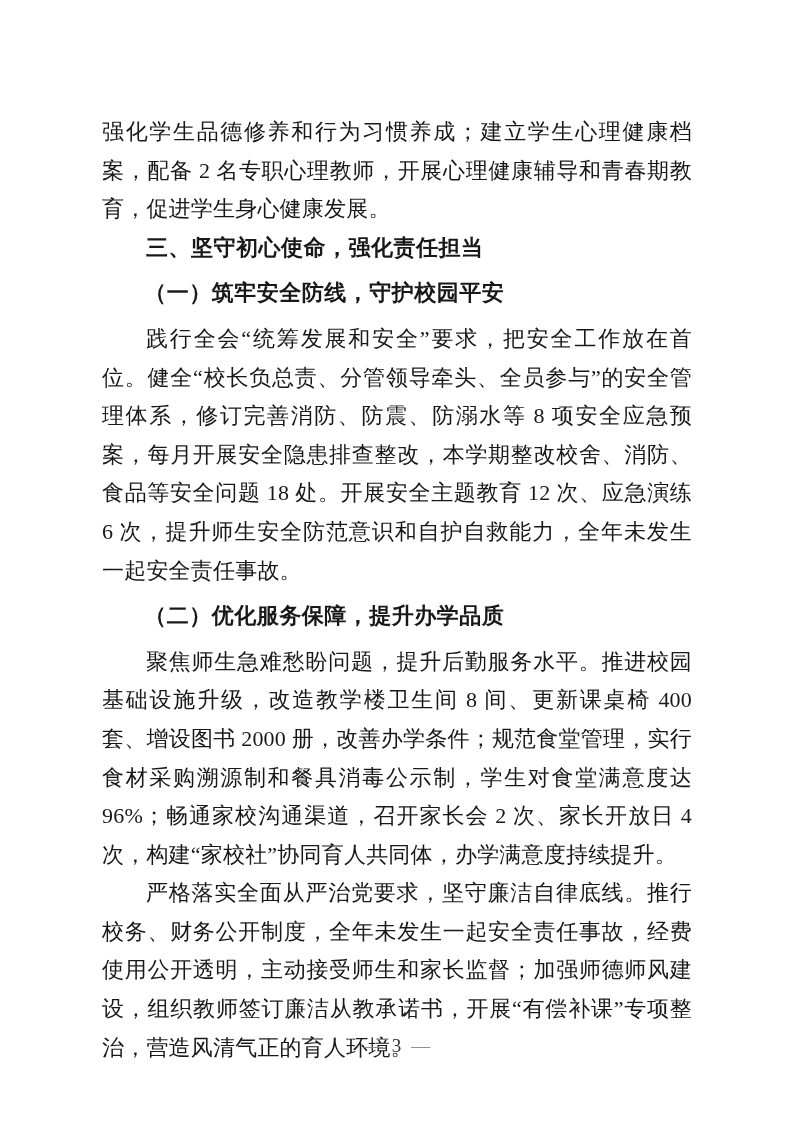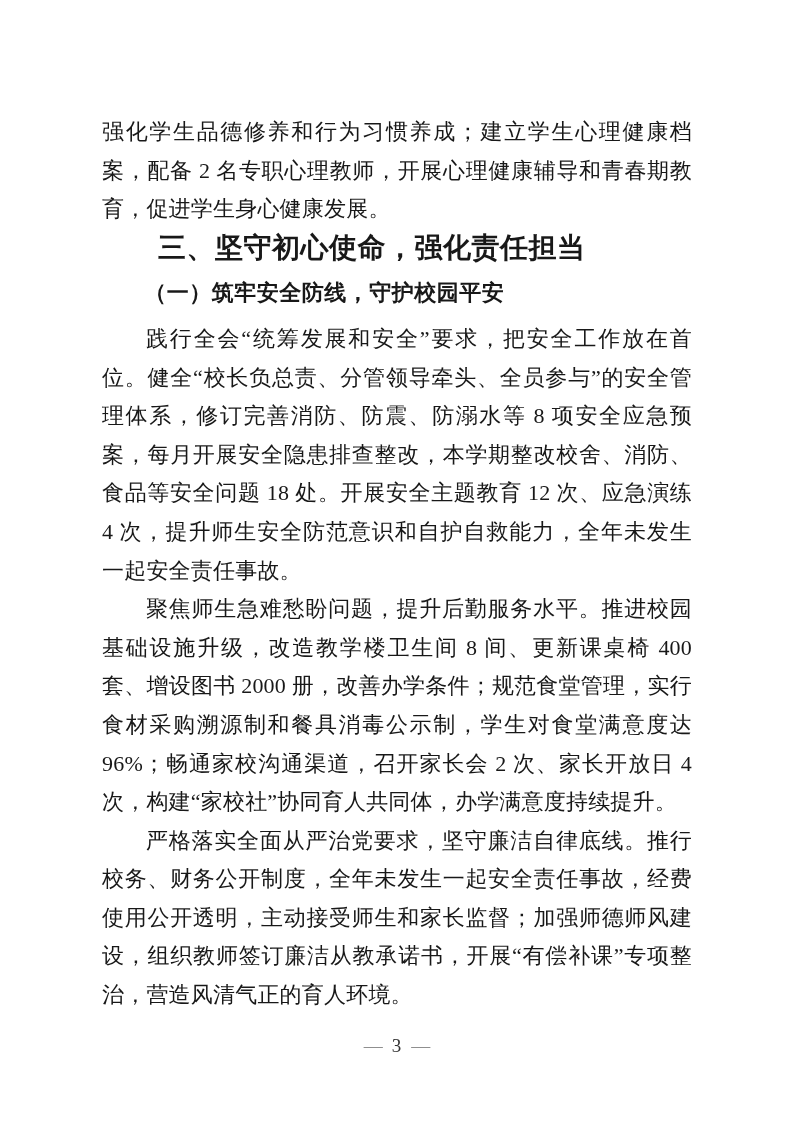"三、坚守初心使命，强化责任担当" .section-title { font-size: 28px -> 22px }
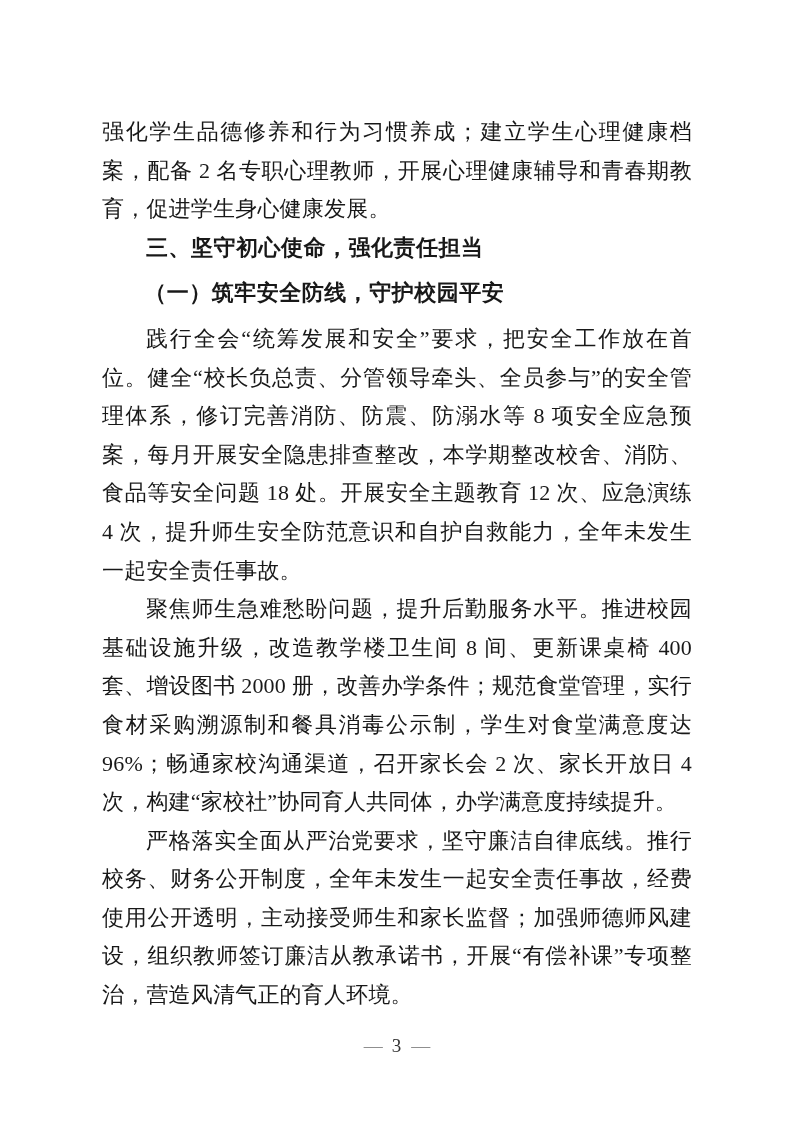"践行全会“统筹发展和安全”要求，把安全工作放在首位。健全“校长负总责、分管领导牵" p.para { text: 4 -> 6 }
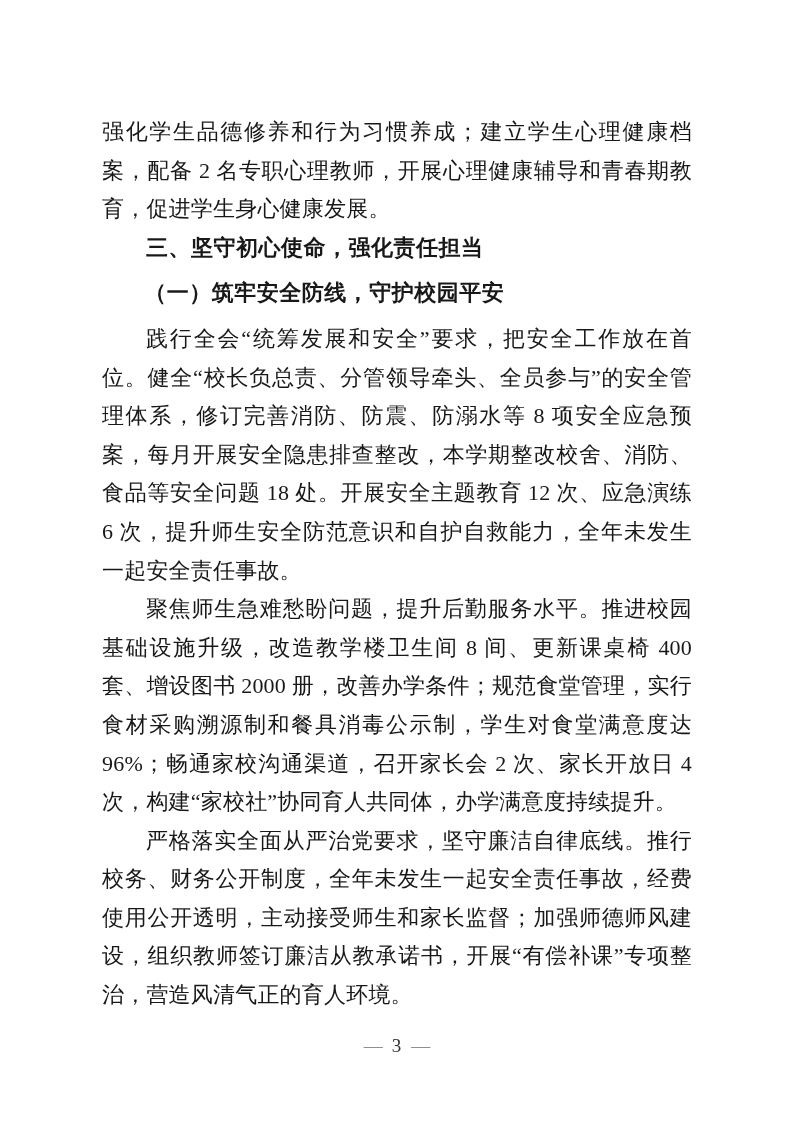"（二）优化服务保障，提升办学品质" h3.sub-heading { html: none -> <h3>（二）优化服务保障，提升办学品质</h3> }
